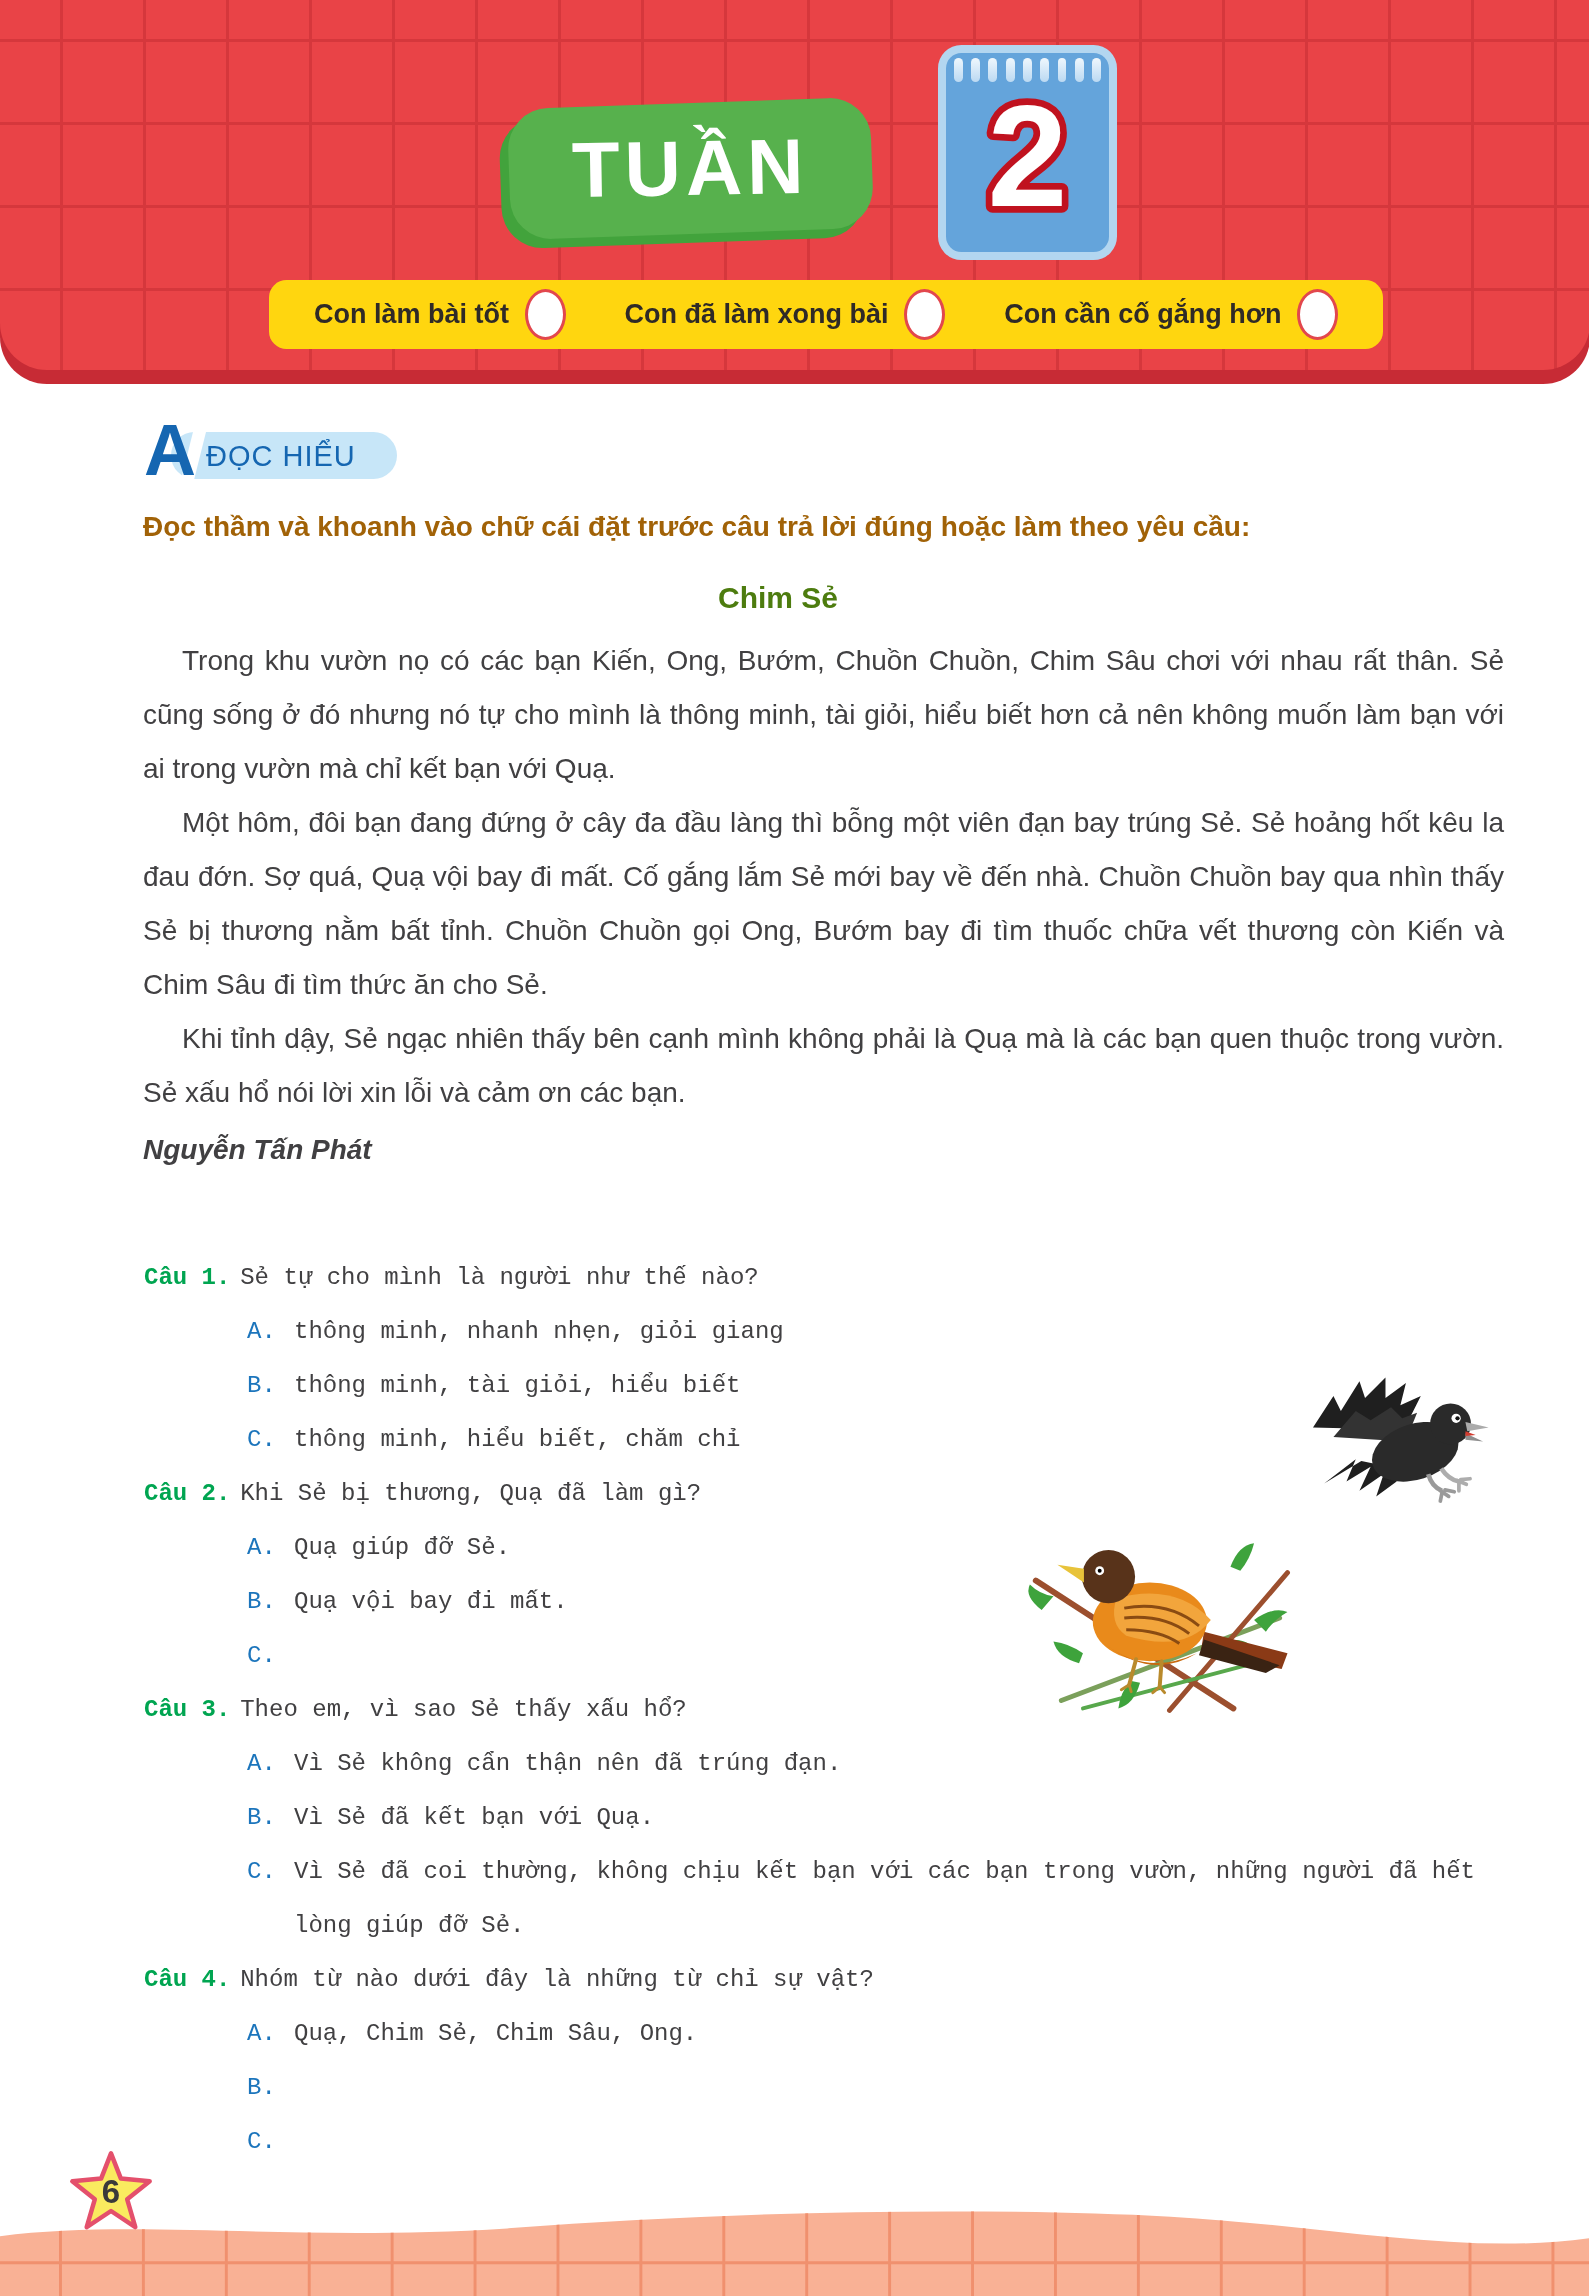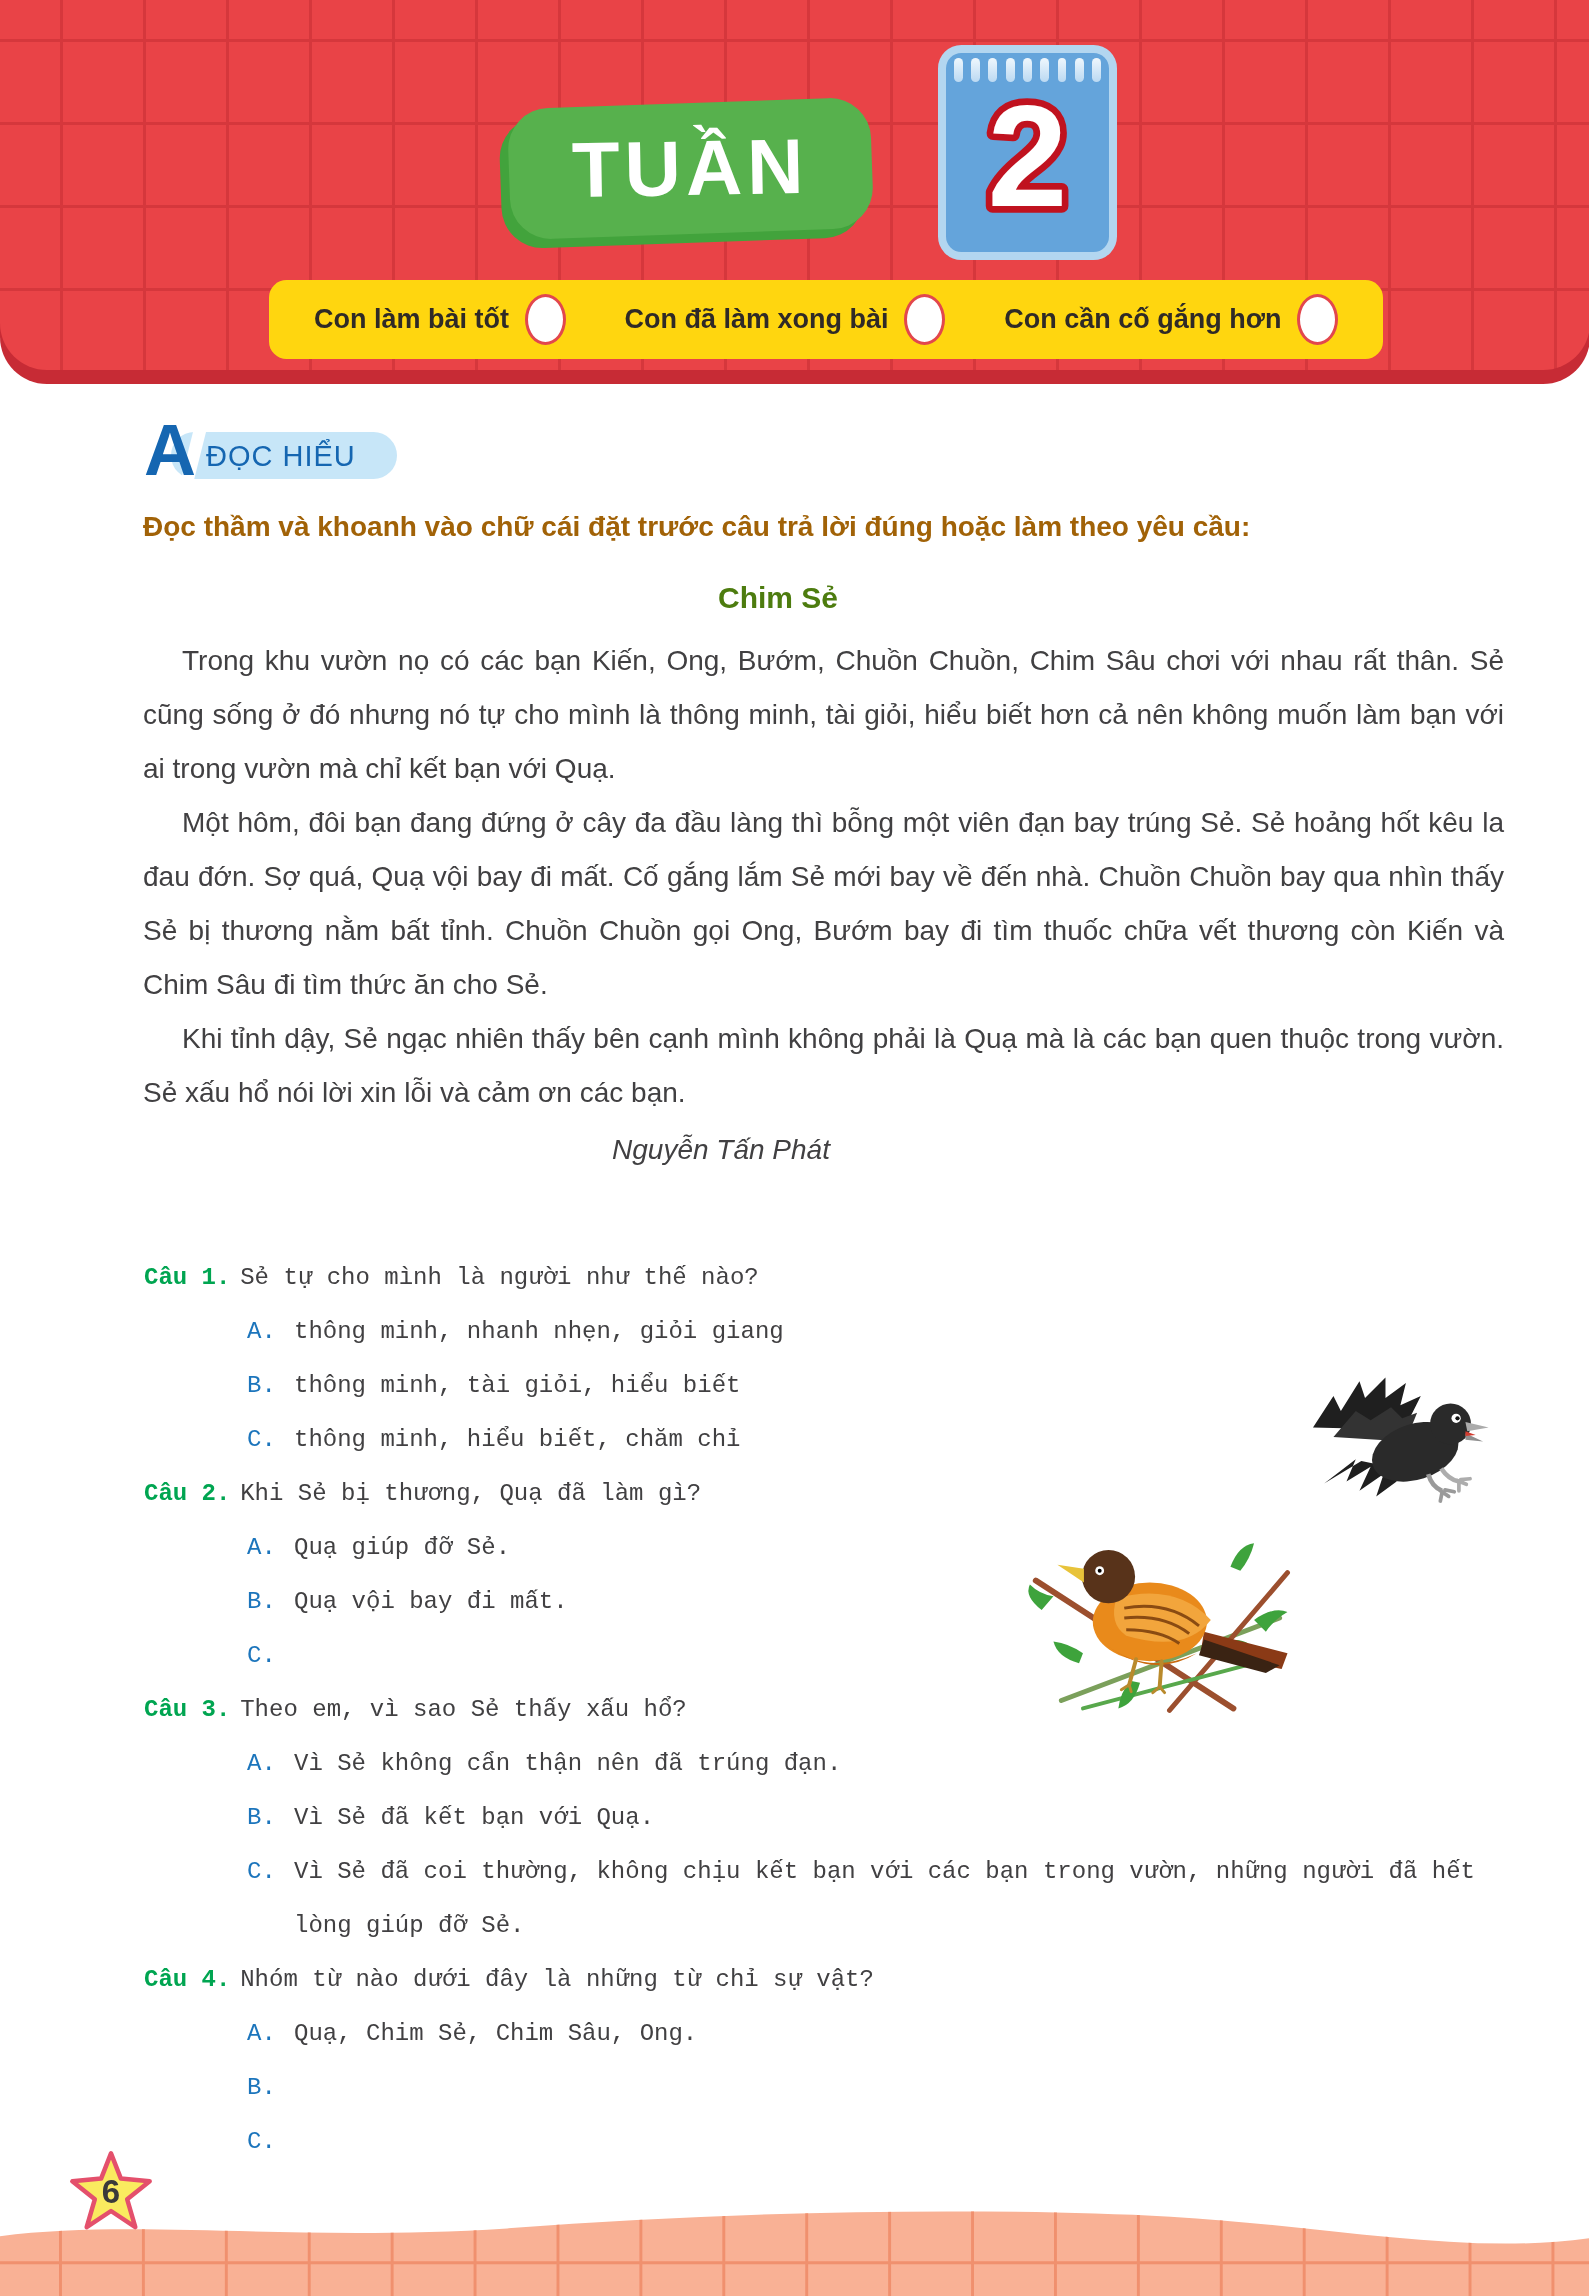"Con làm bài tốt" .banner { height: 79px -> 69px }
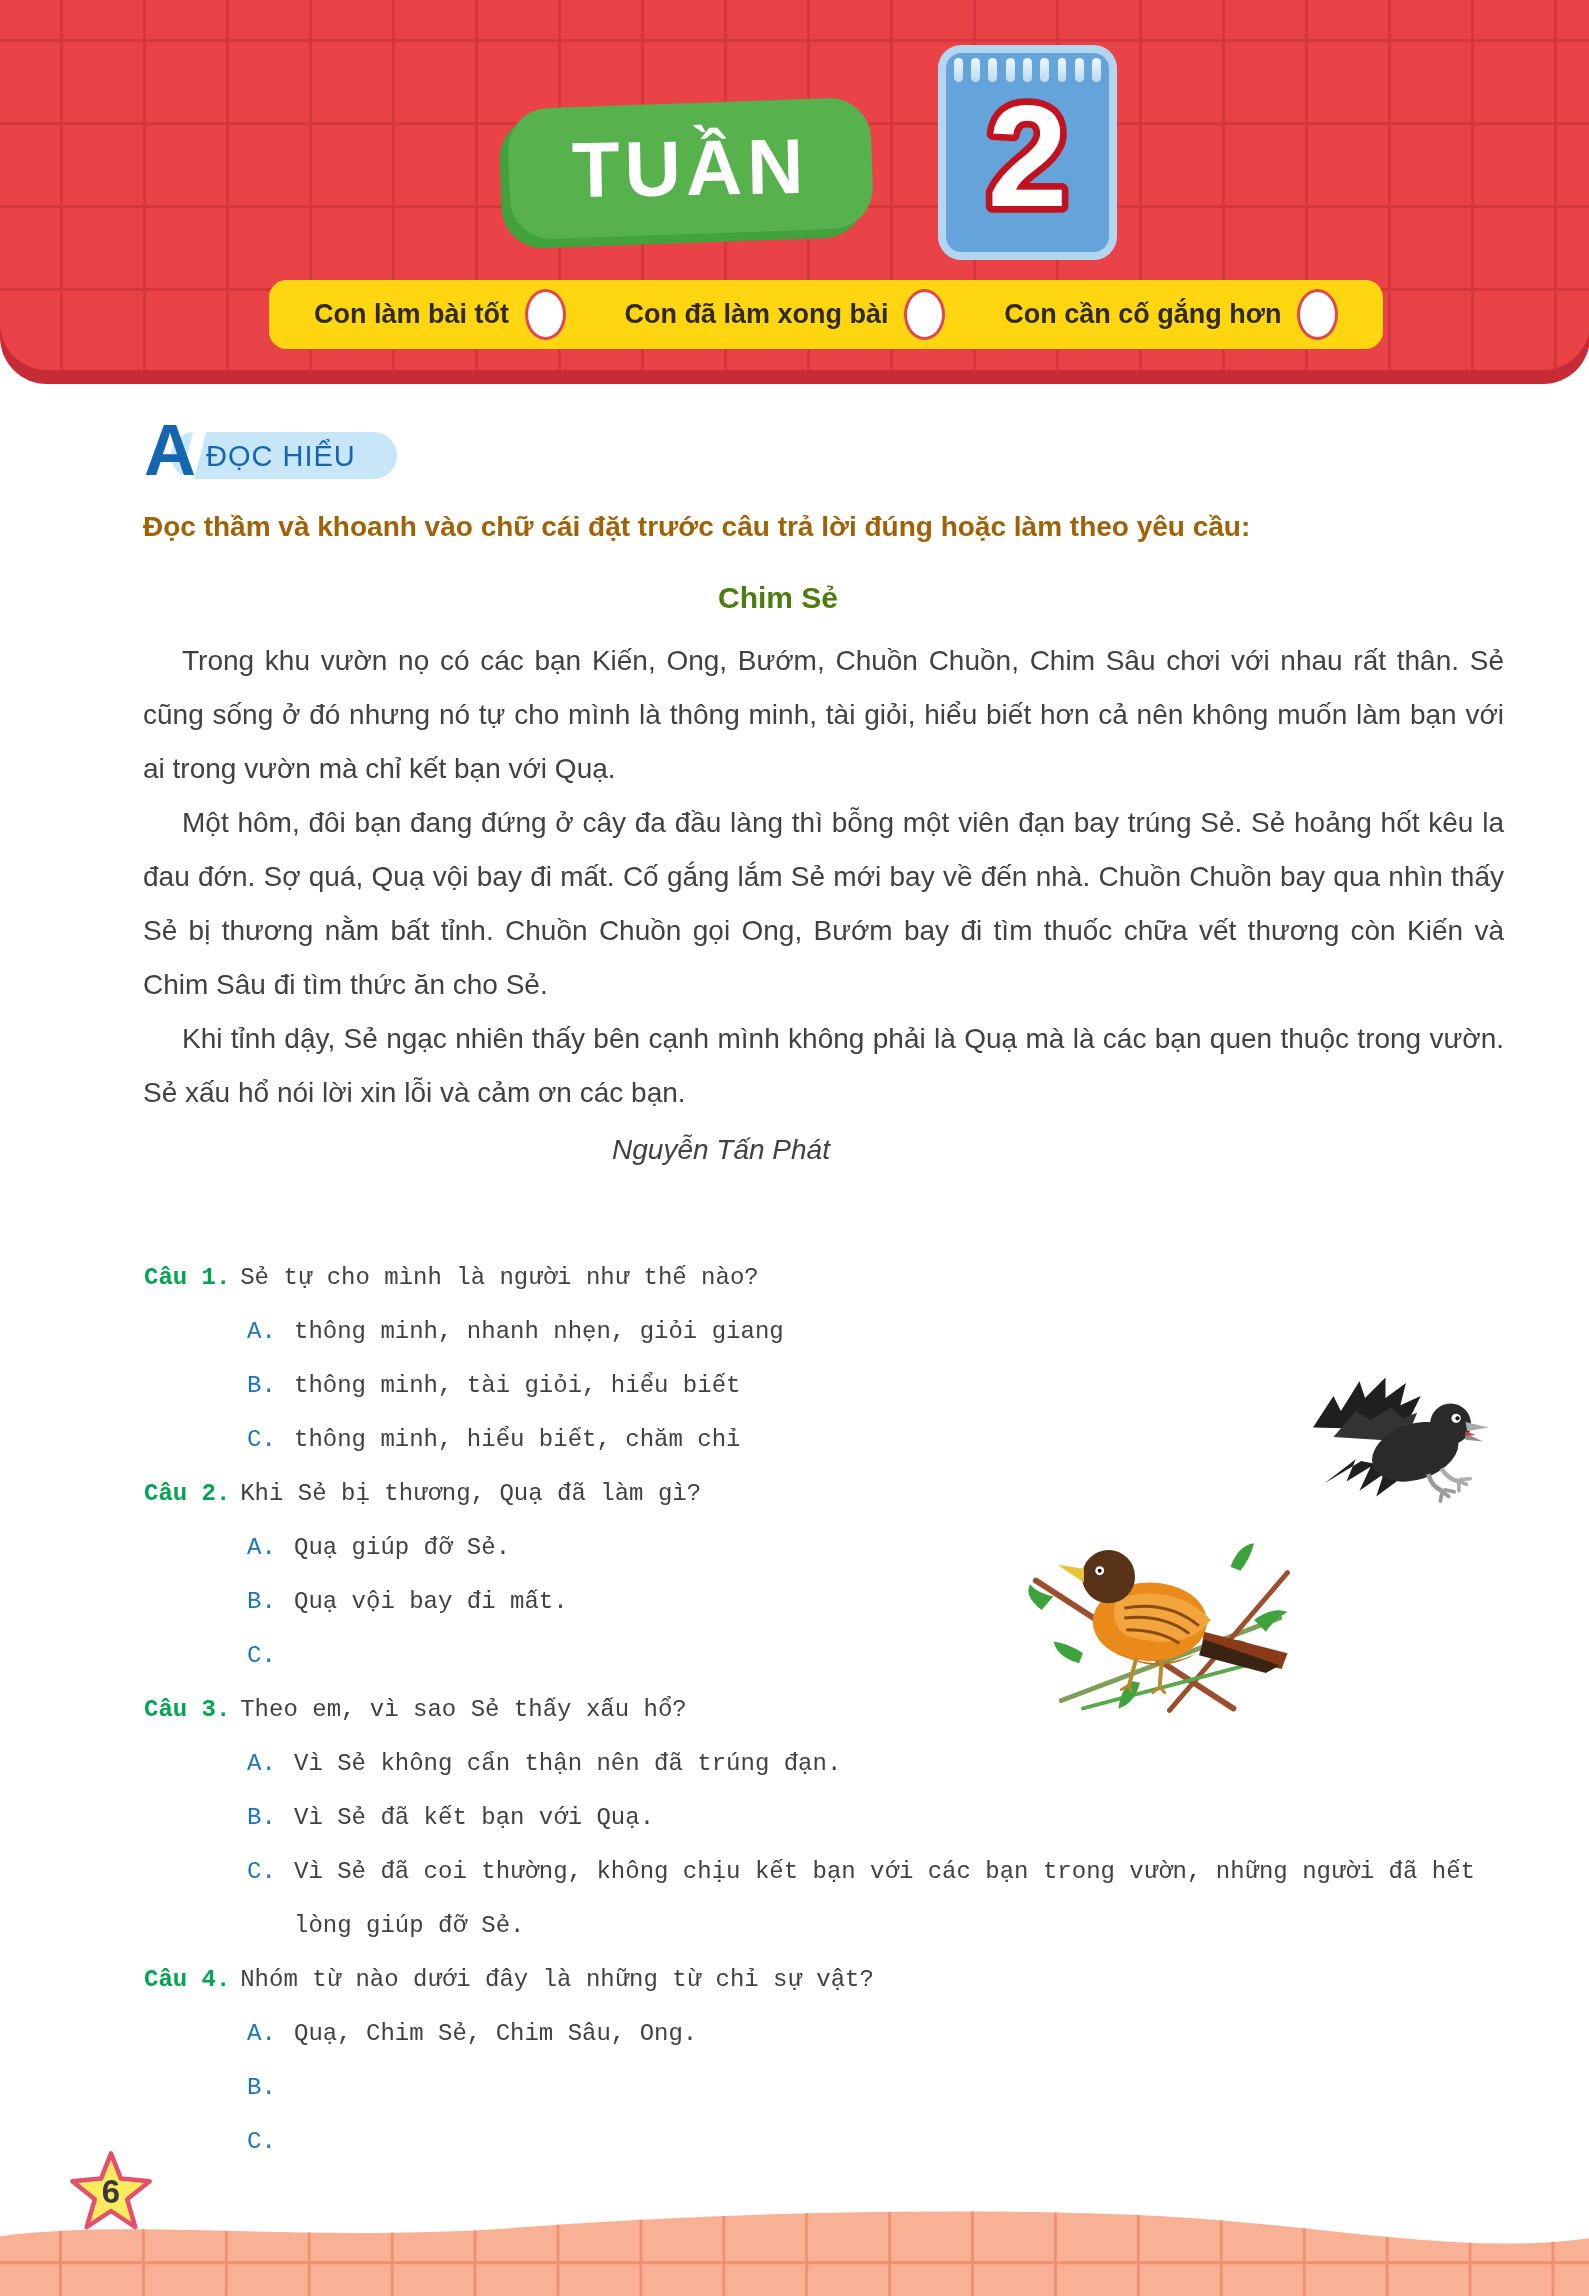"Nguyễn Tấn Phát" .author { font-weight: none -> bold; text-align: center -> left }
